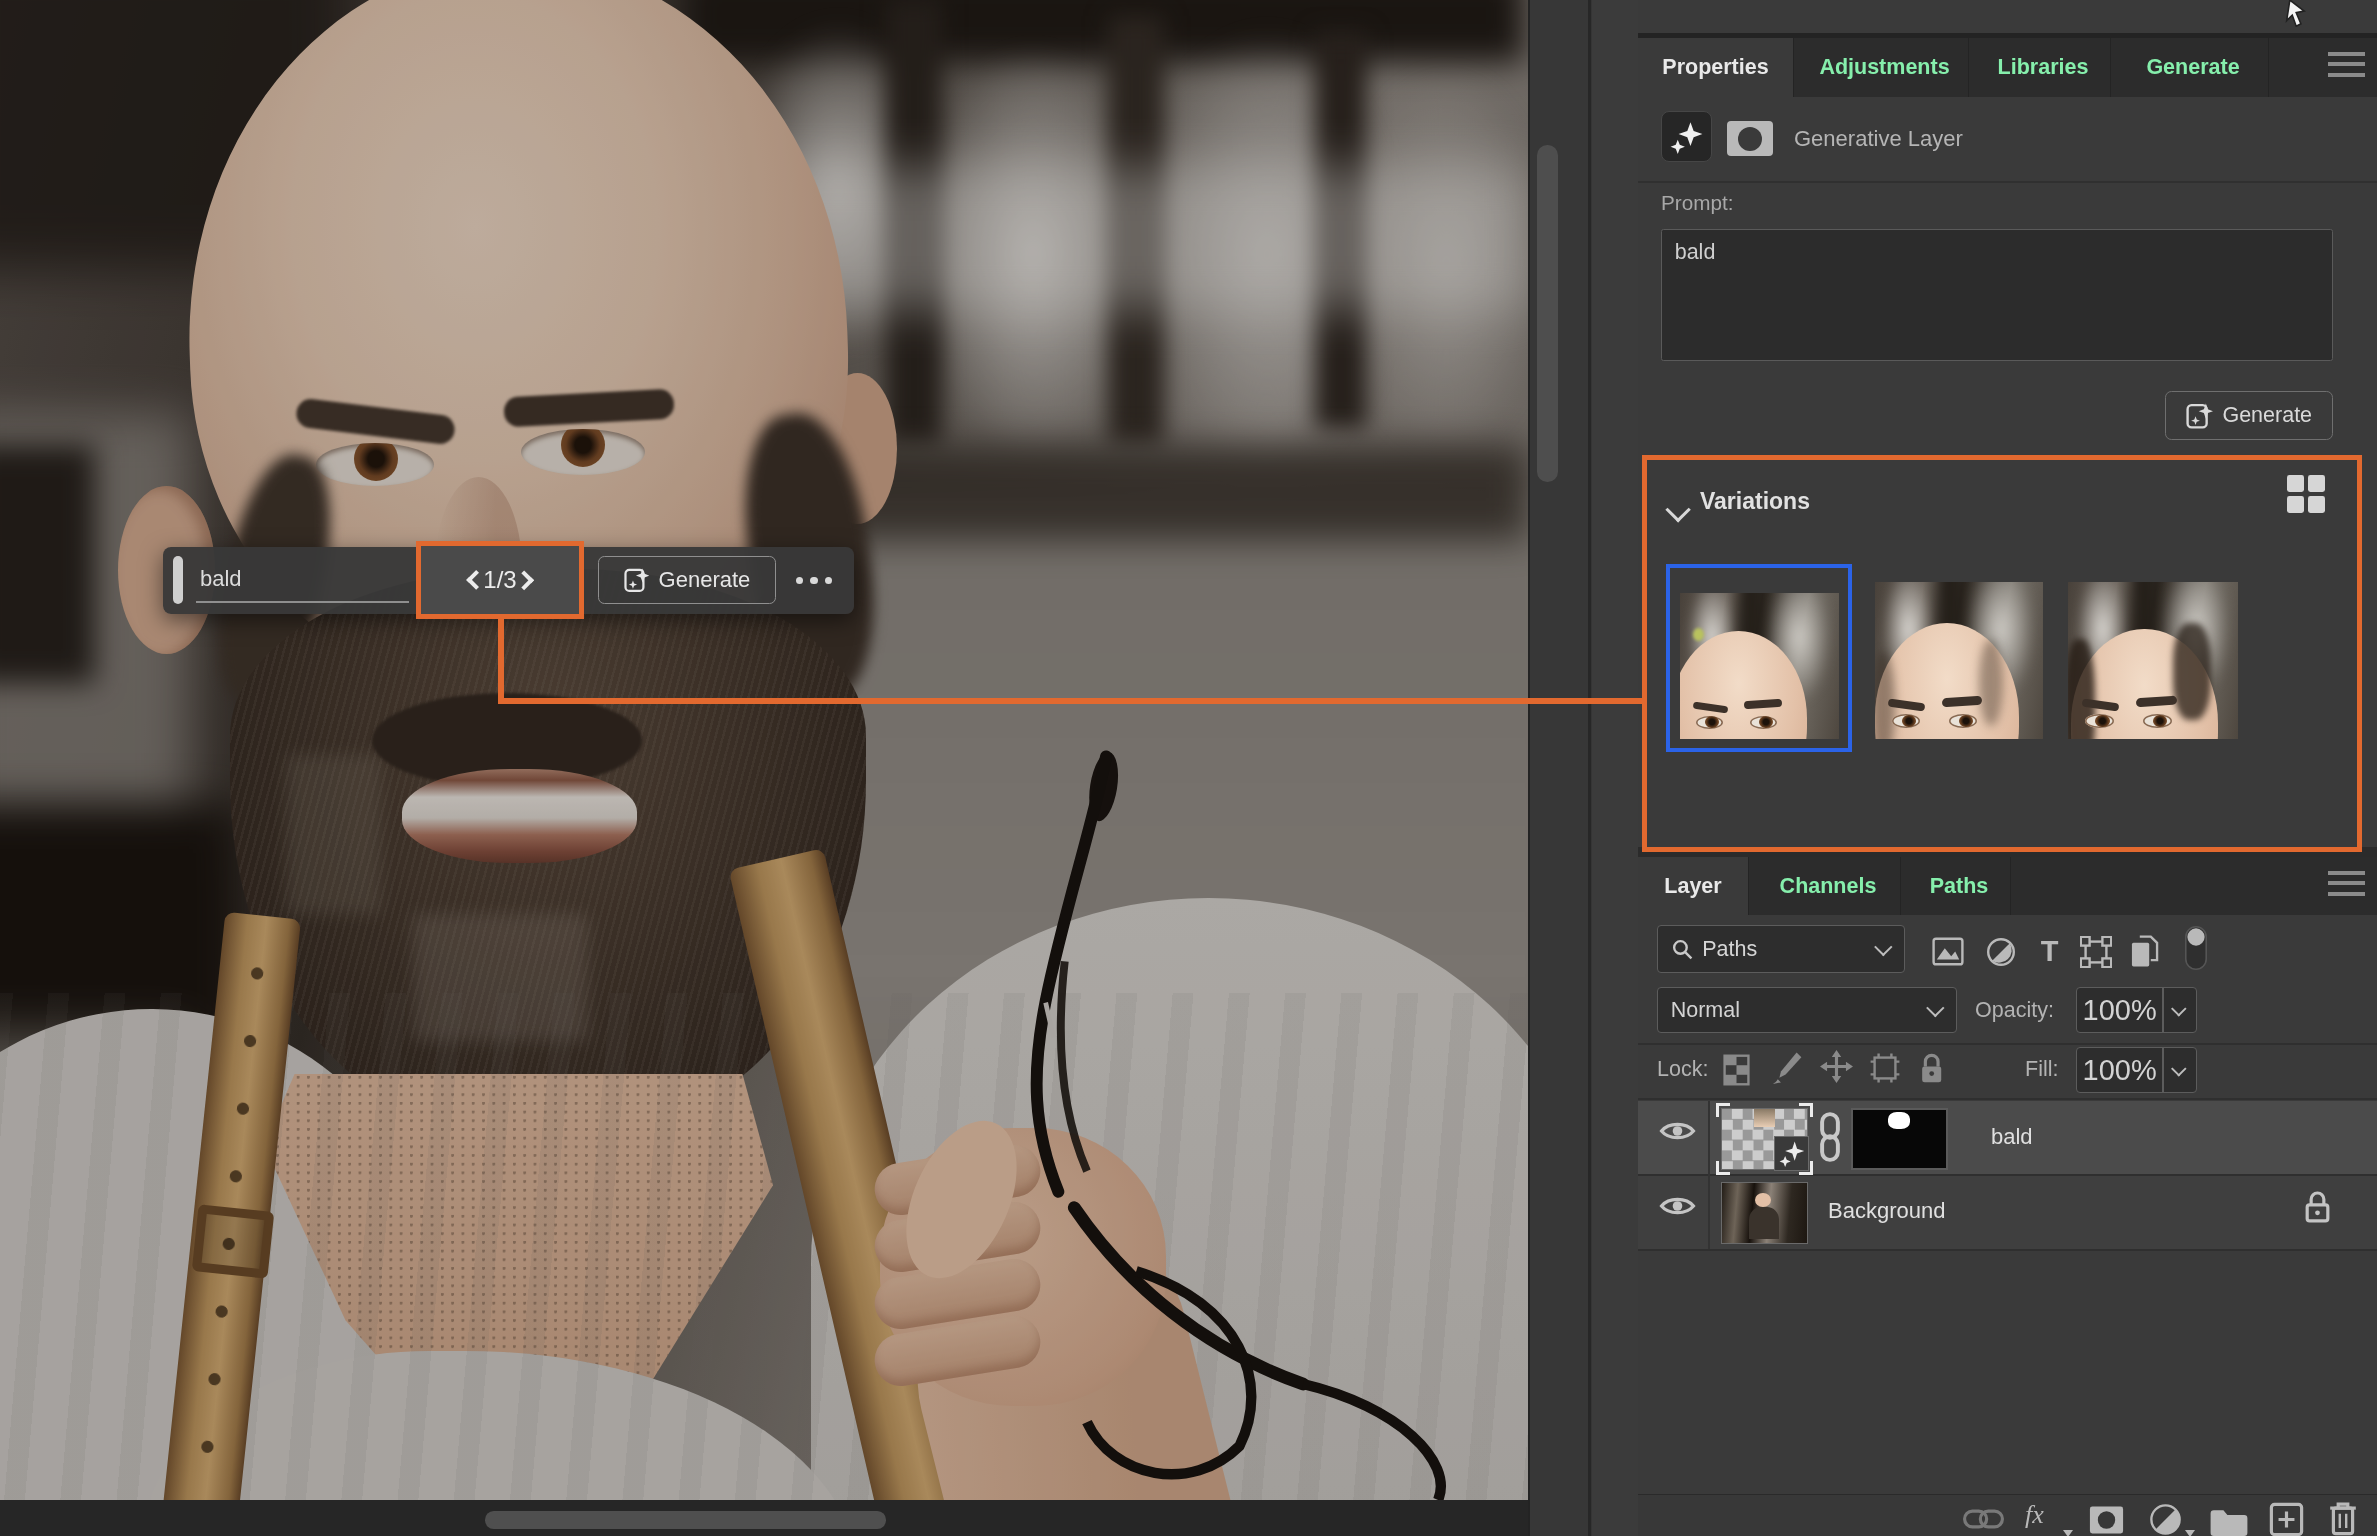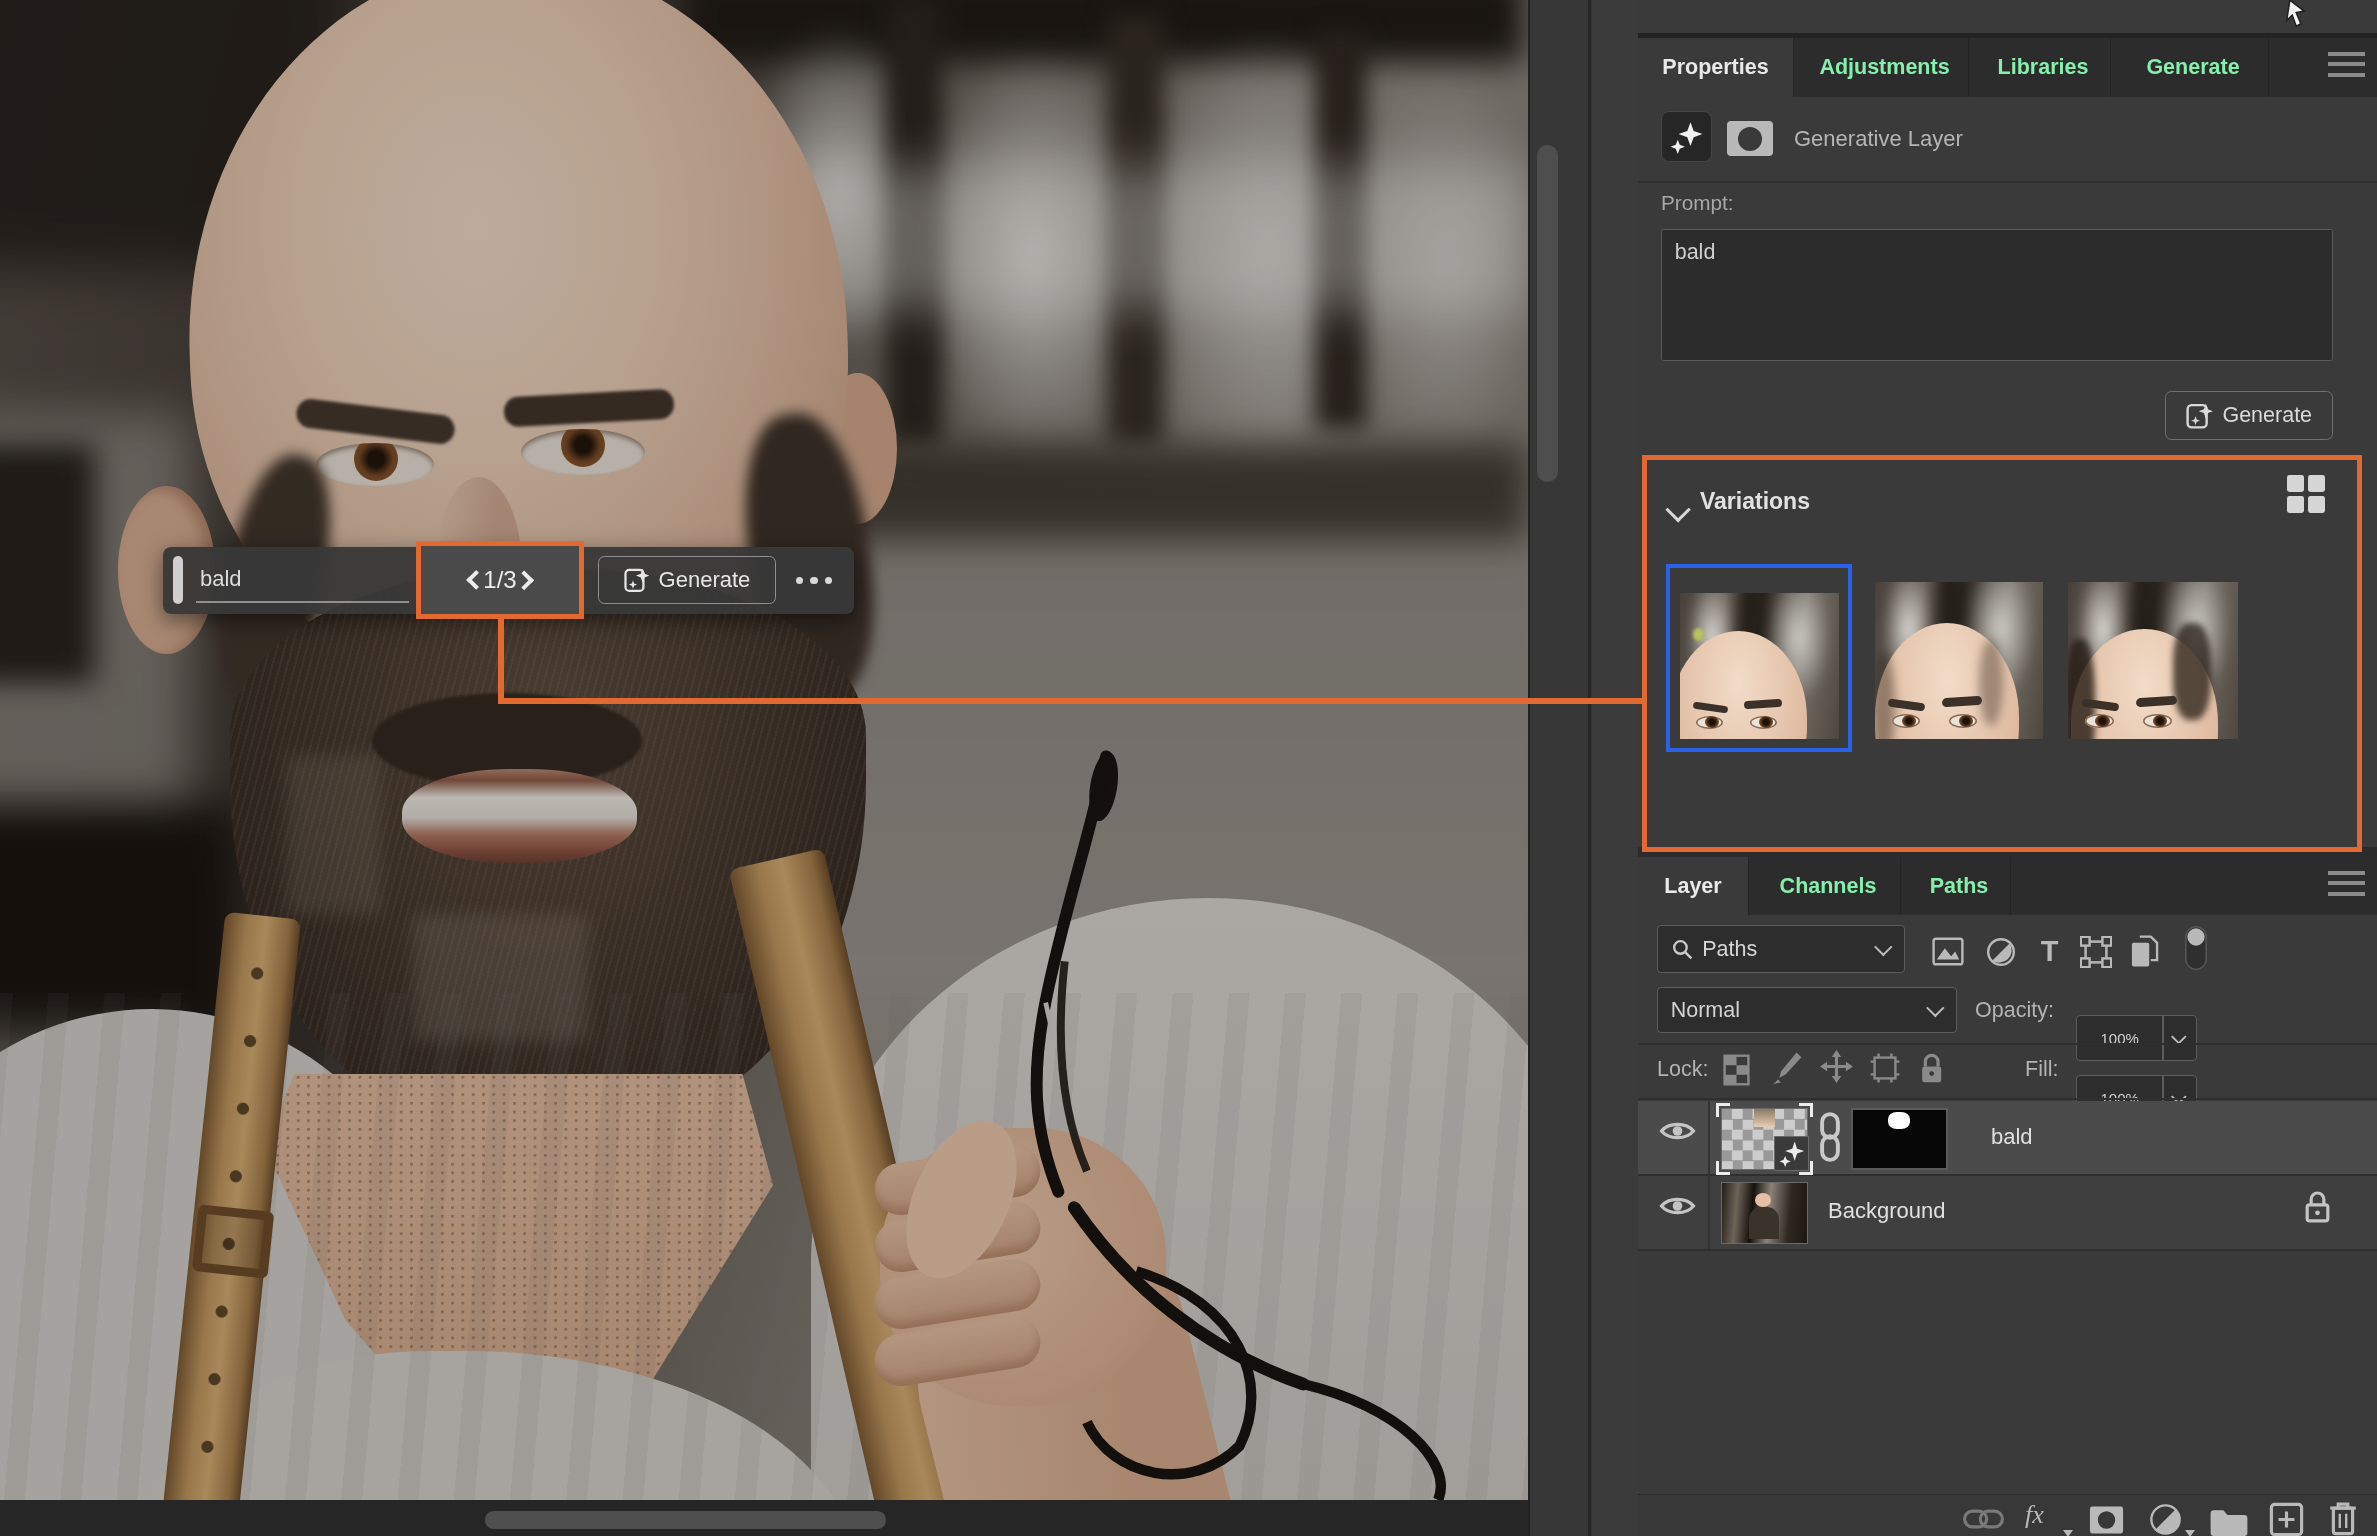"100%" .pct-box { font-size: 15px -> 29px; margin-top: 28px -> none }
